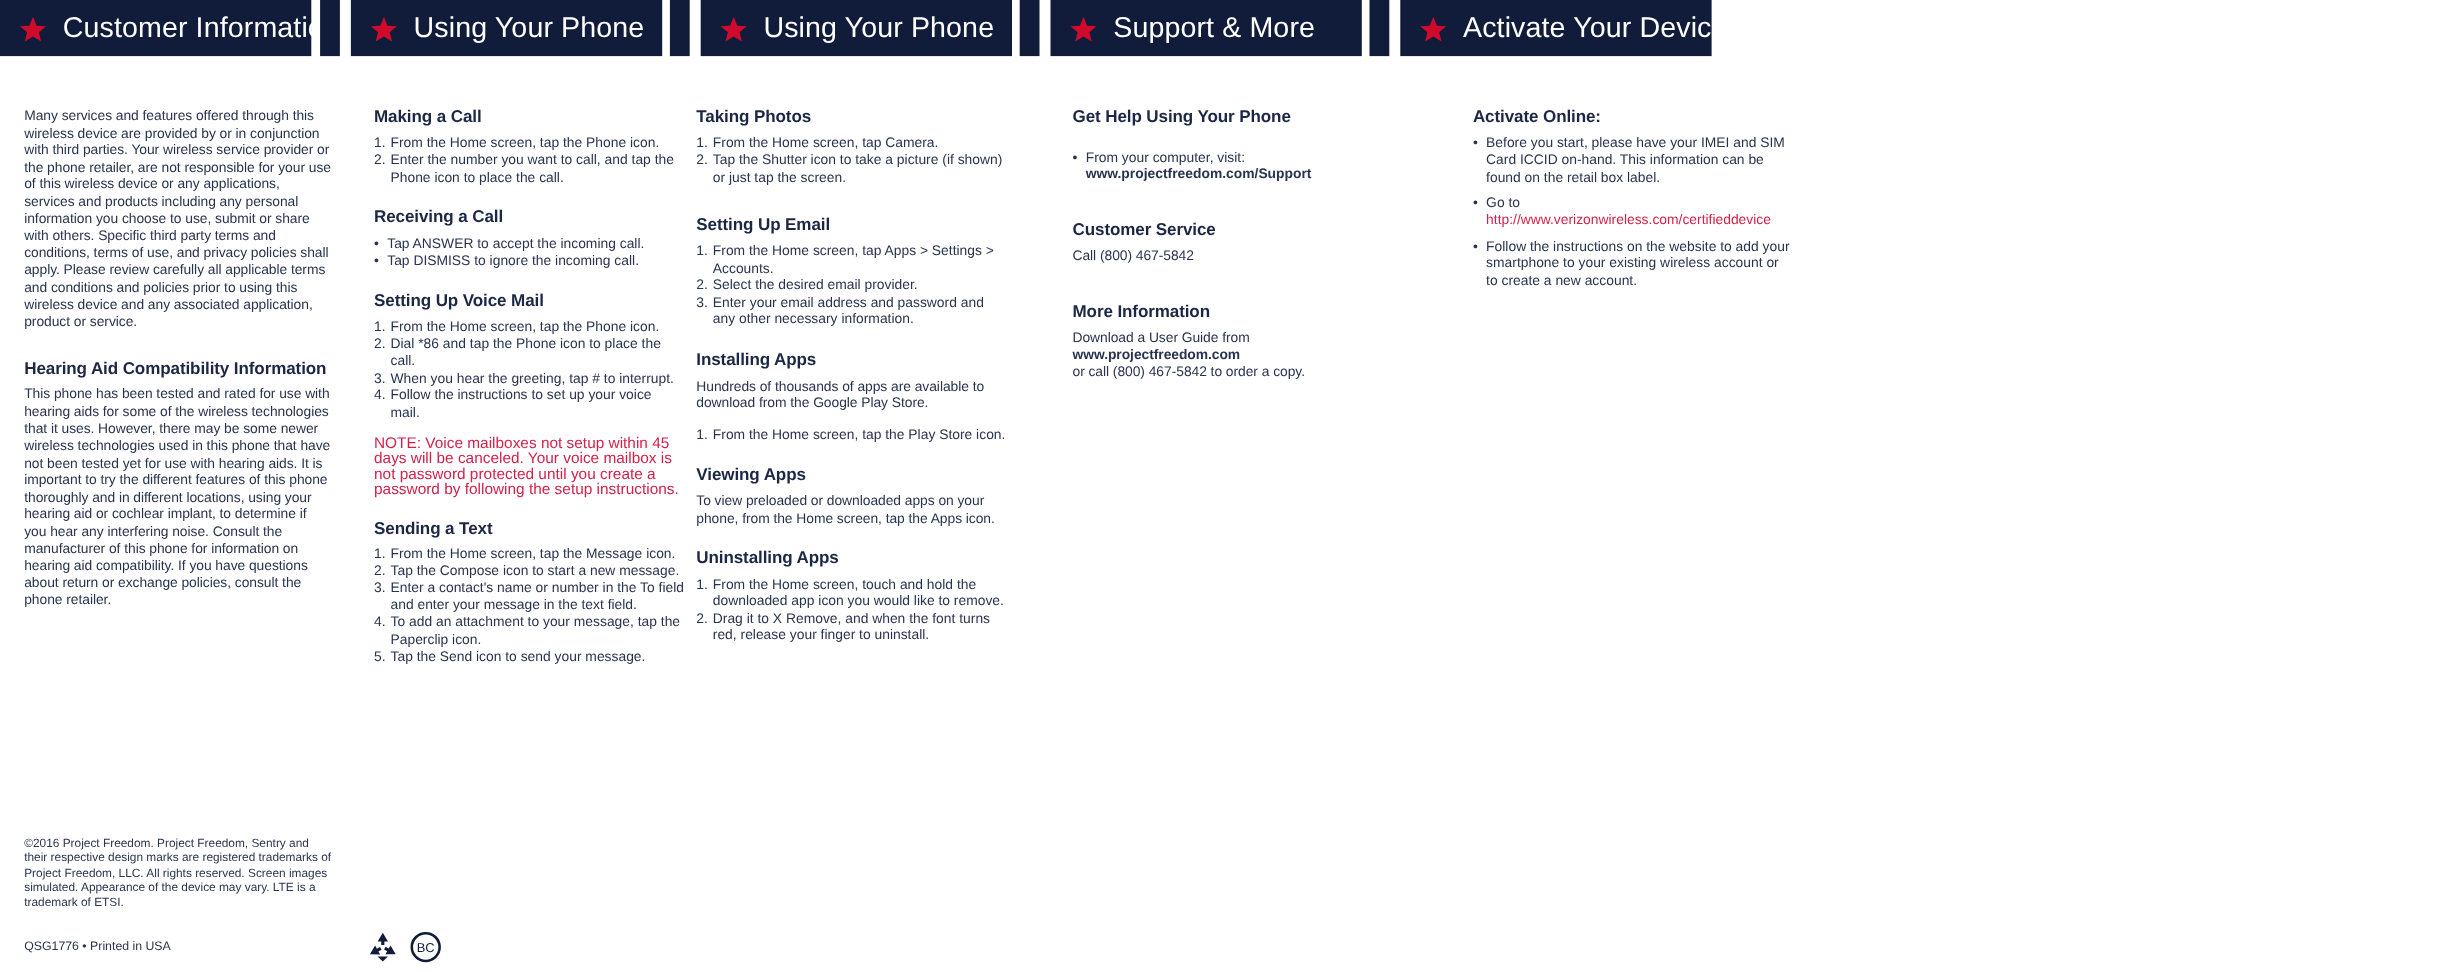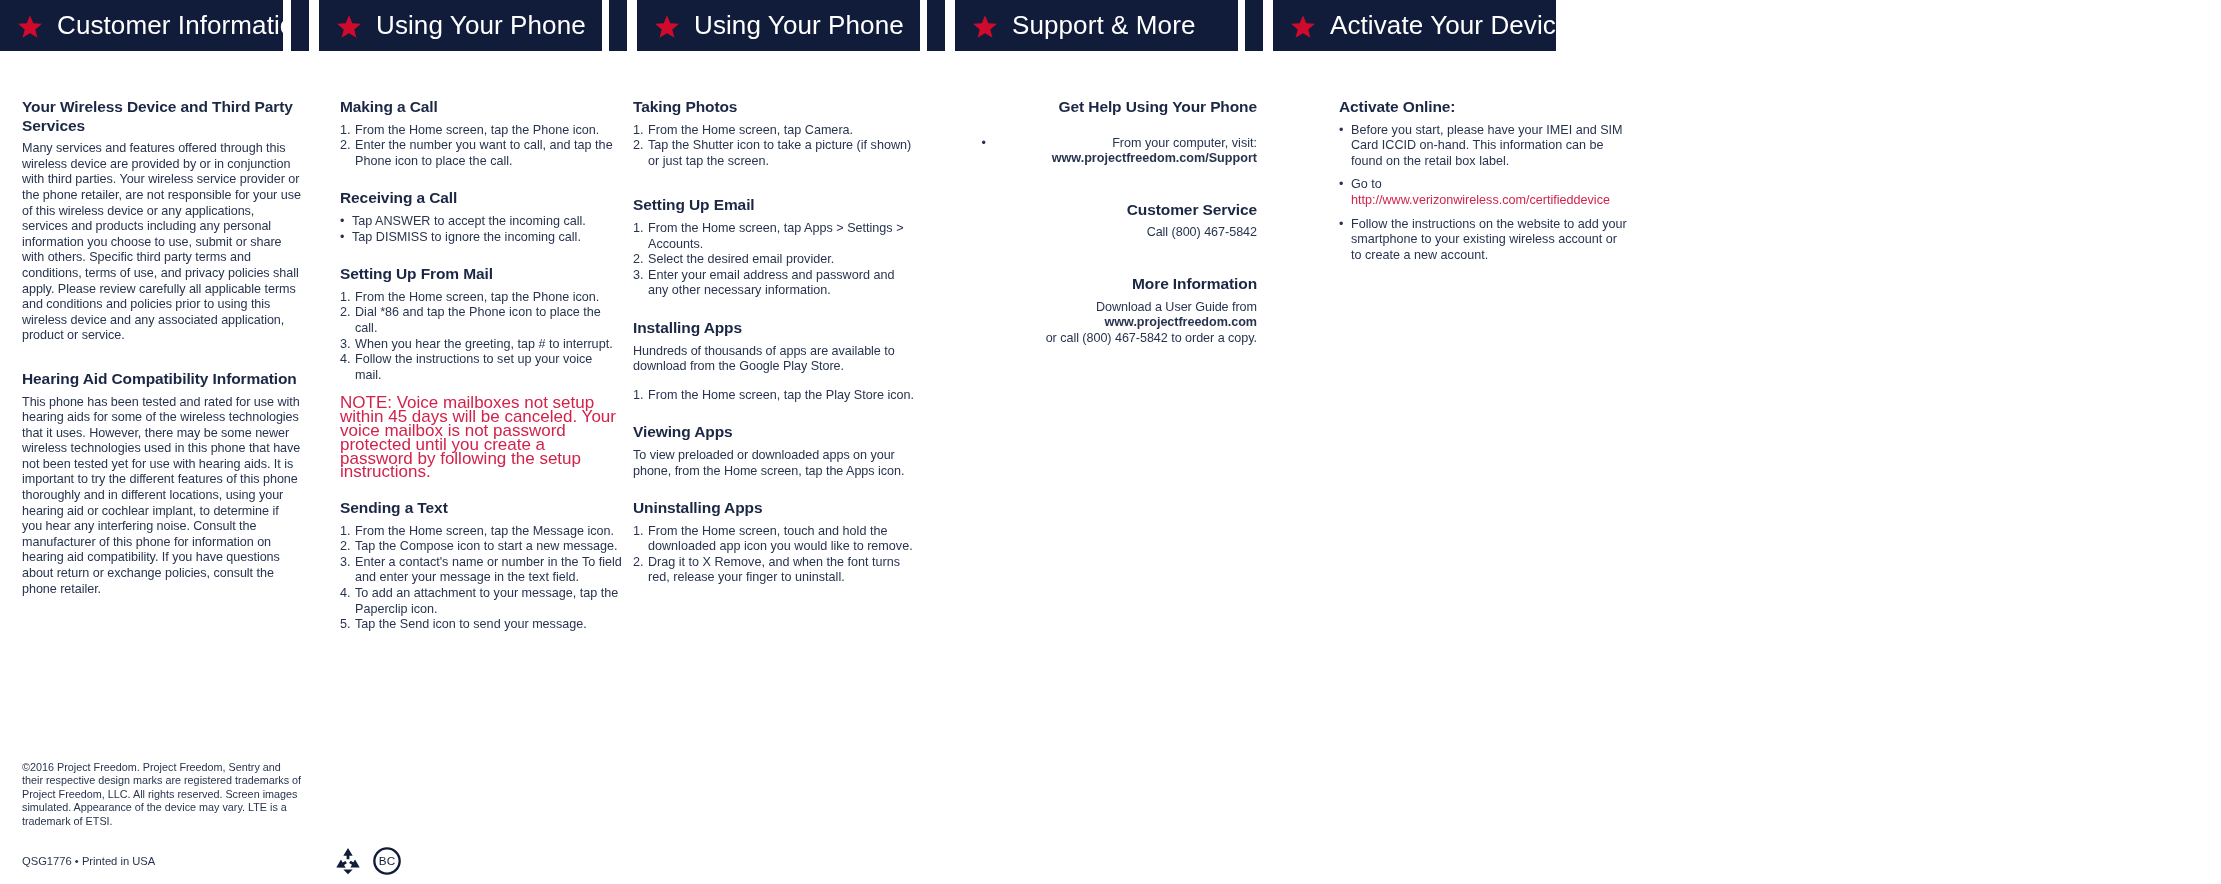"Your Wireless Device and Third" h2.sec { html: <h2>Your Wireless Device and Third Party Services</h2> -> none }
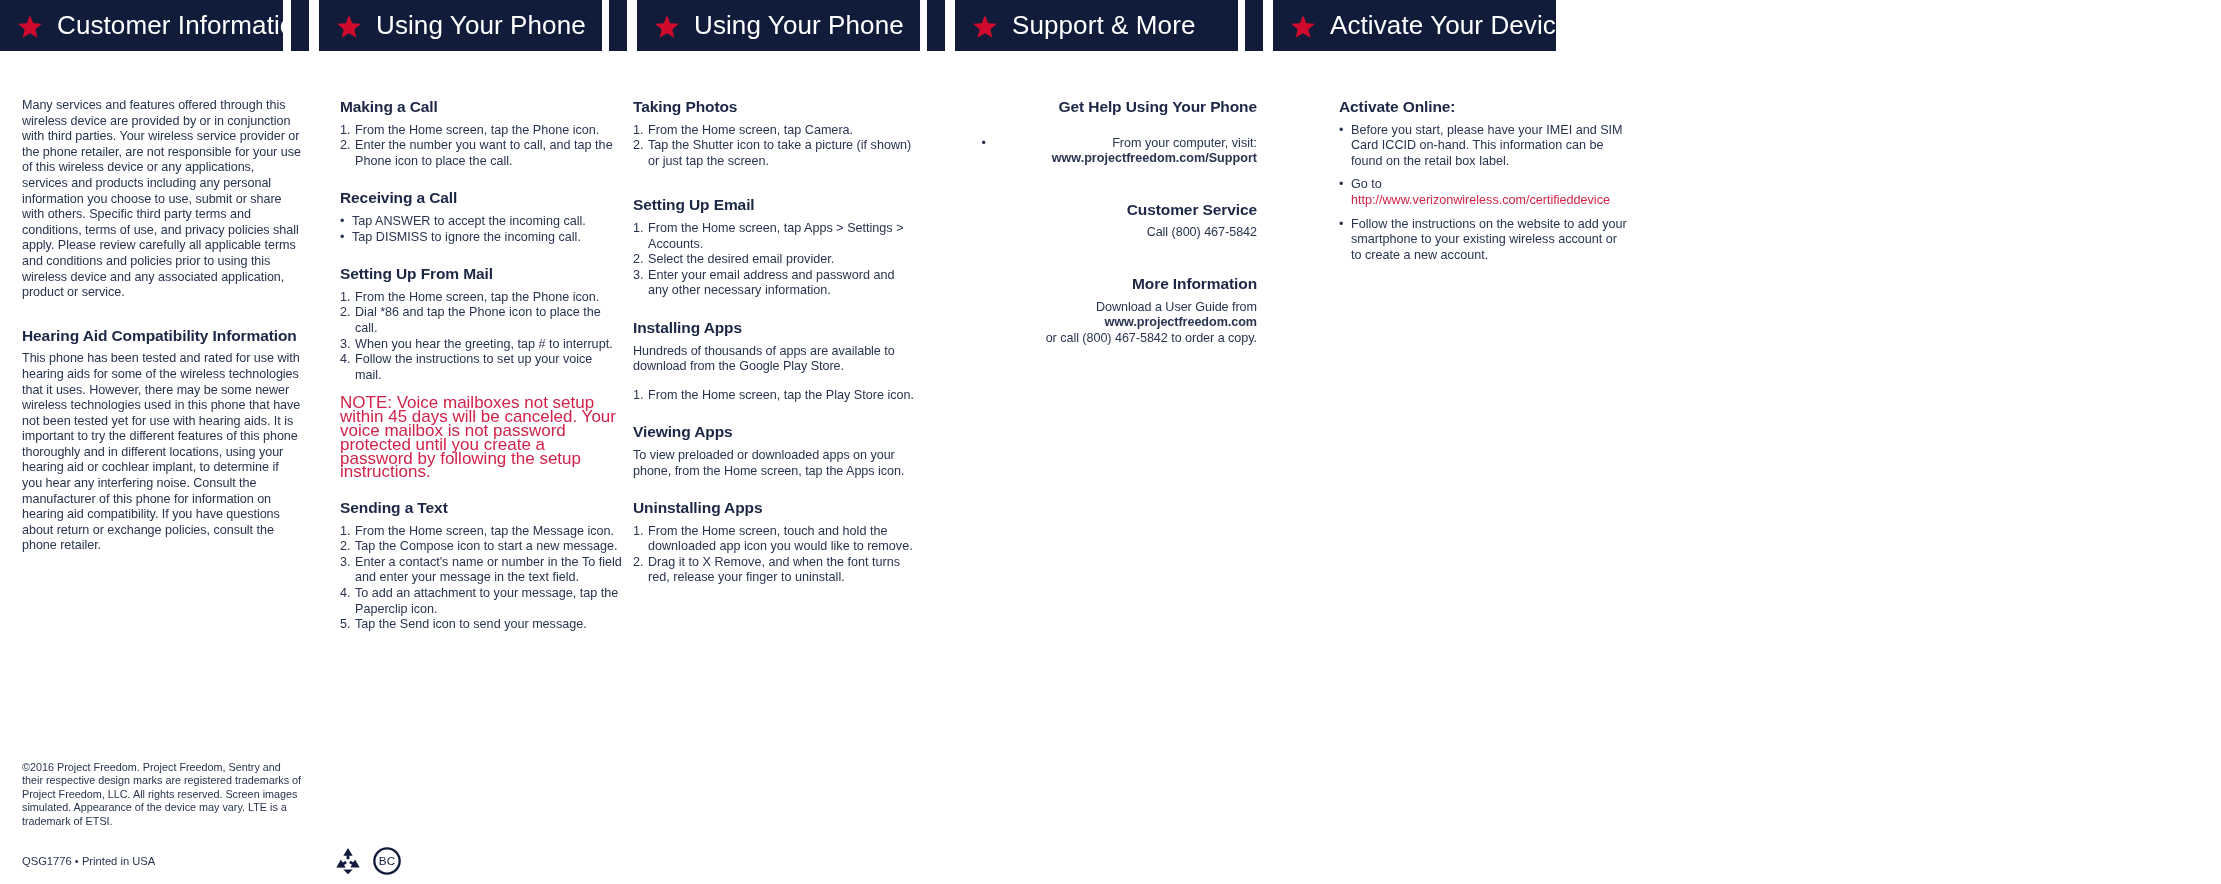"Get Help Using Your Phone" div.col { text-align: right -> none }
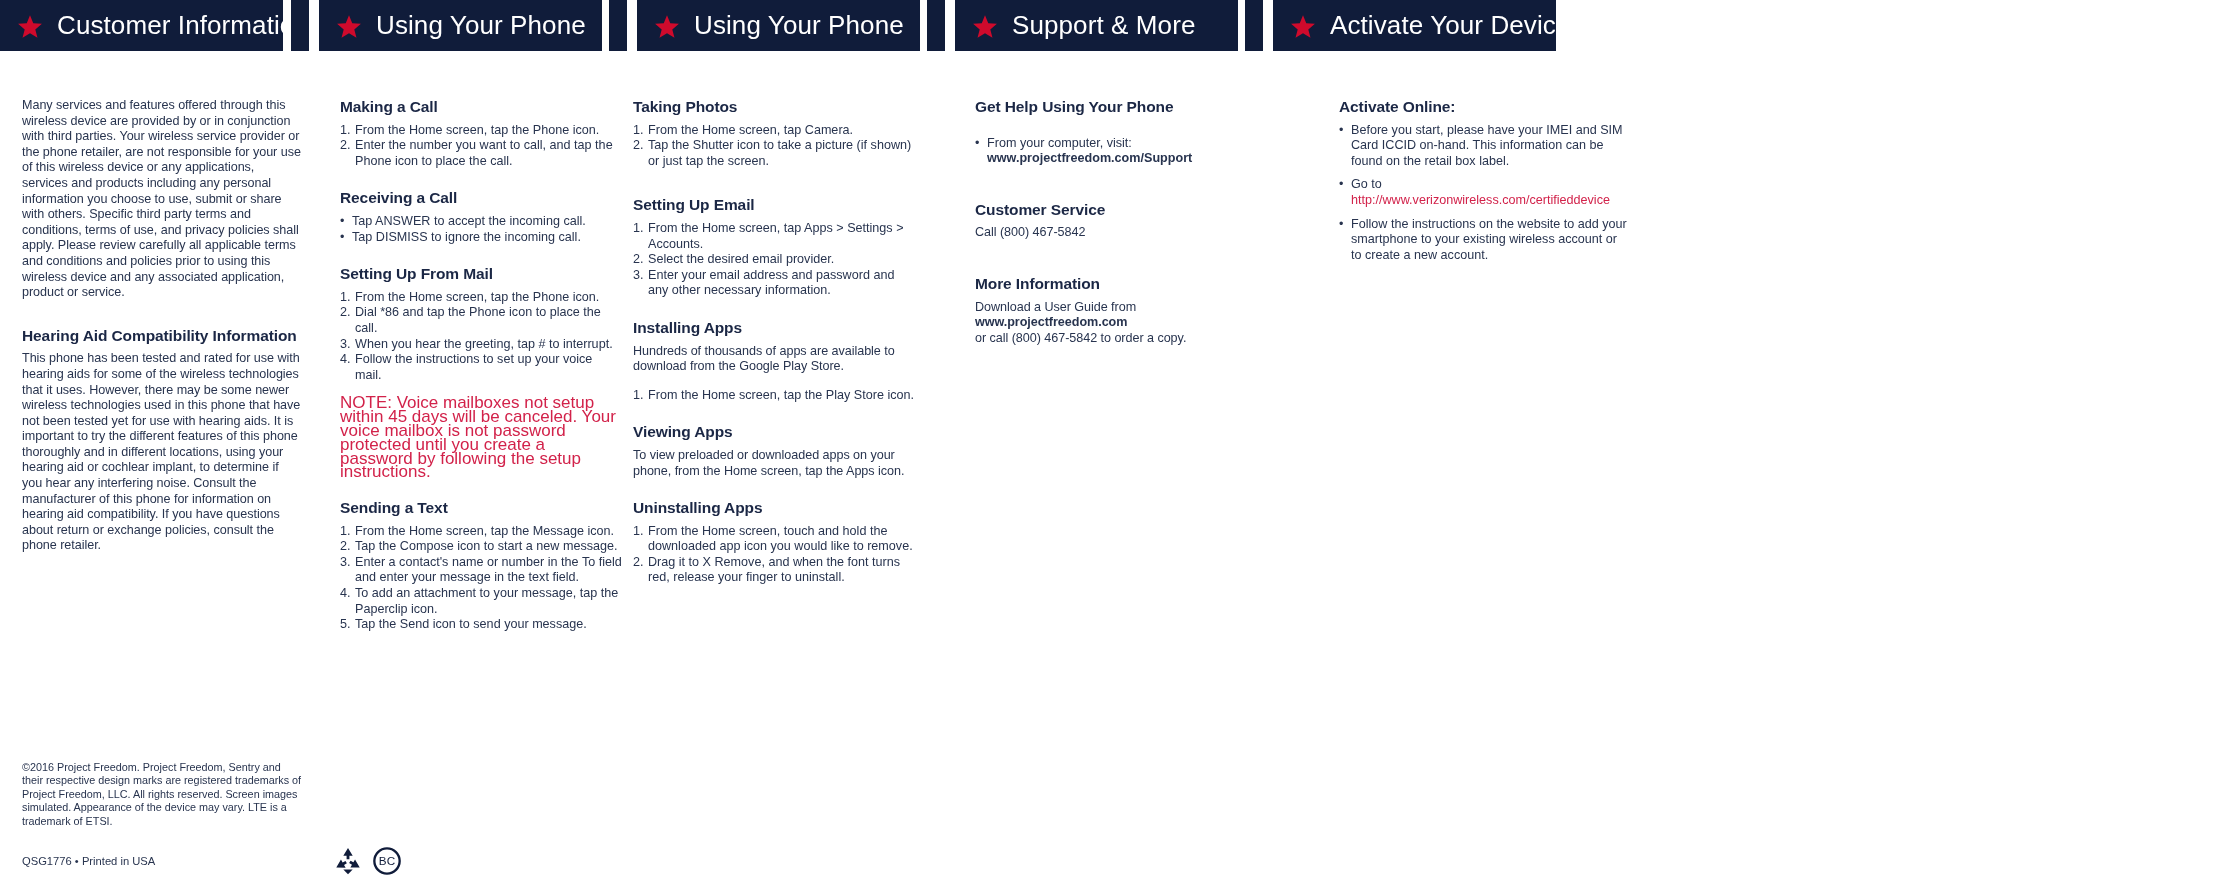"Setting Up From Mail" h2.sec { text: From -> Voice }
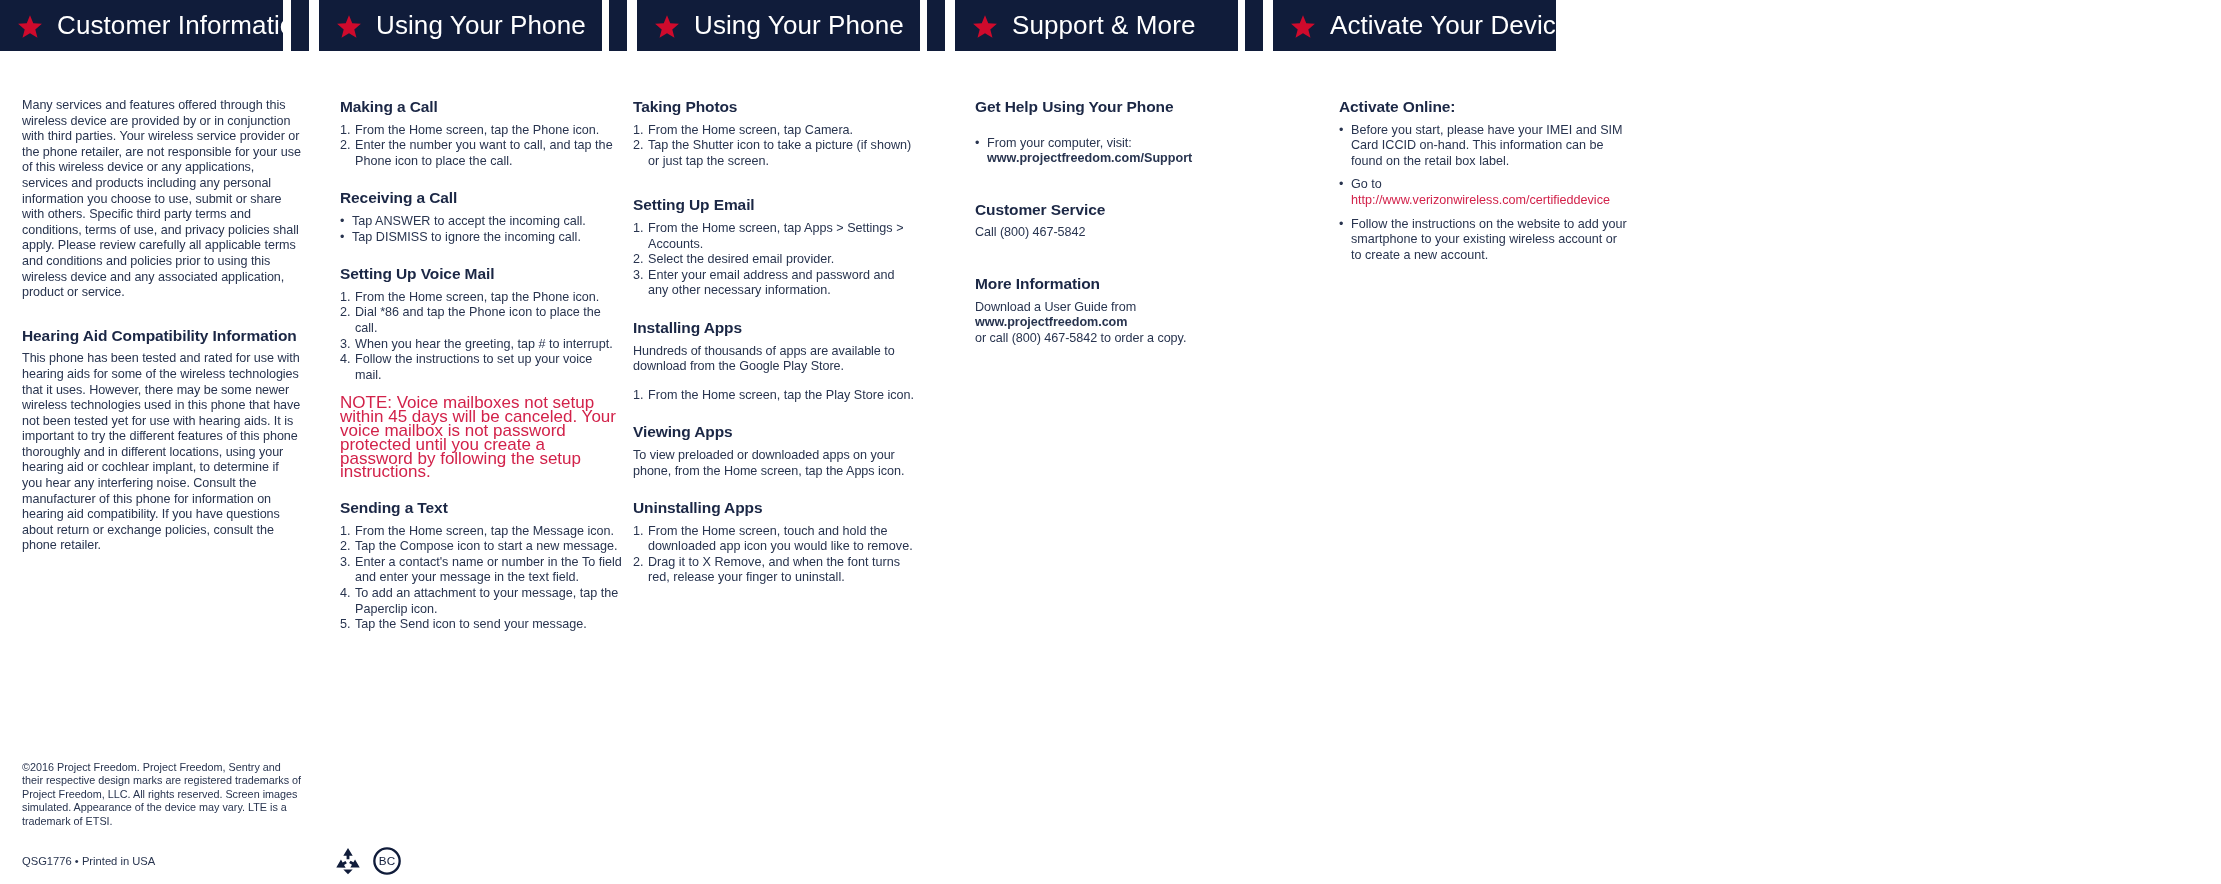"NOTE: Voice mailboxes not setup" .note { font-size: 17px -> 14px }
